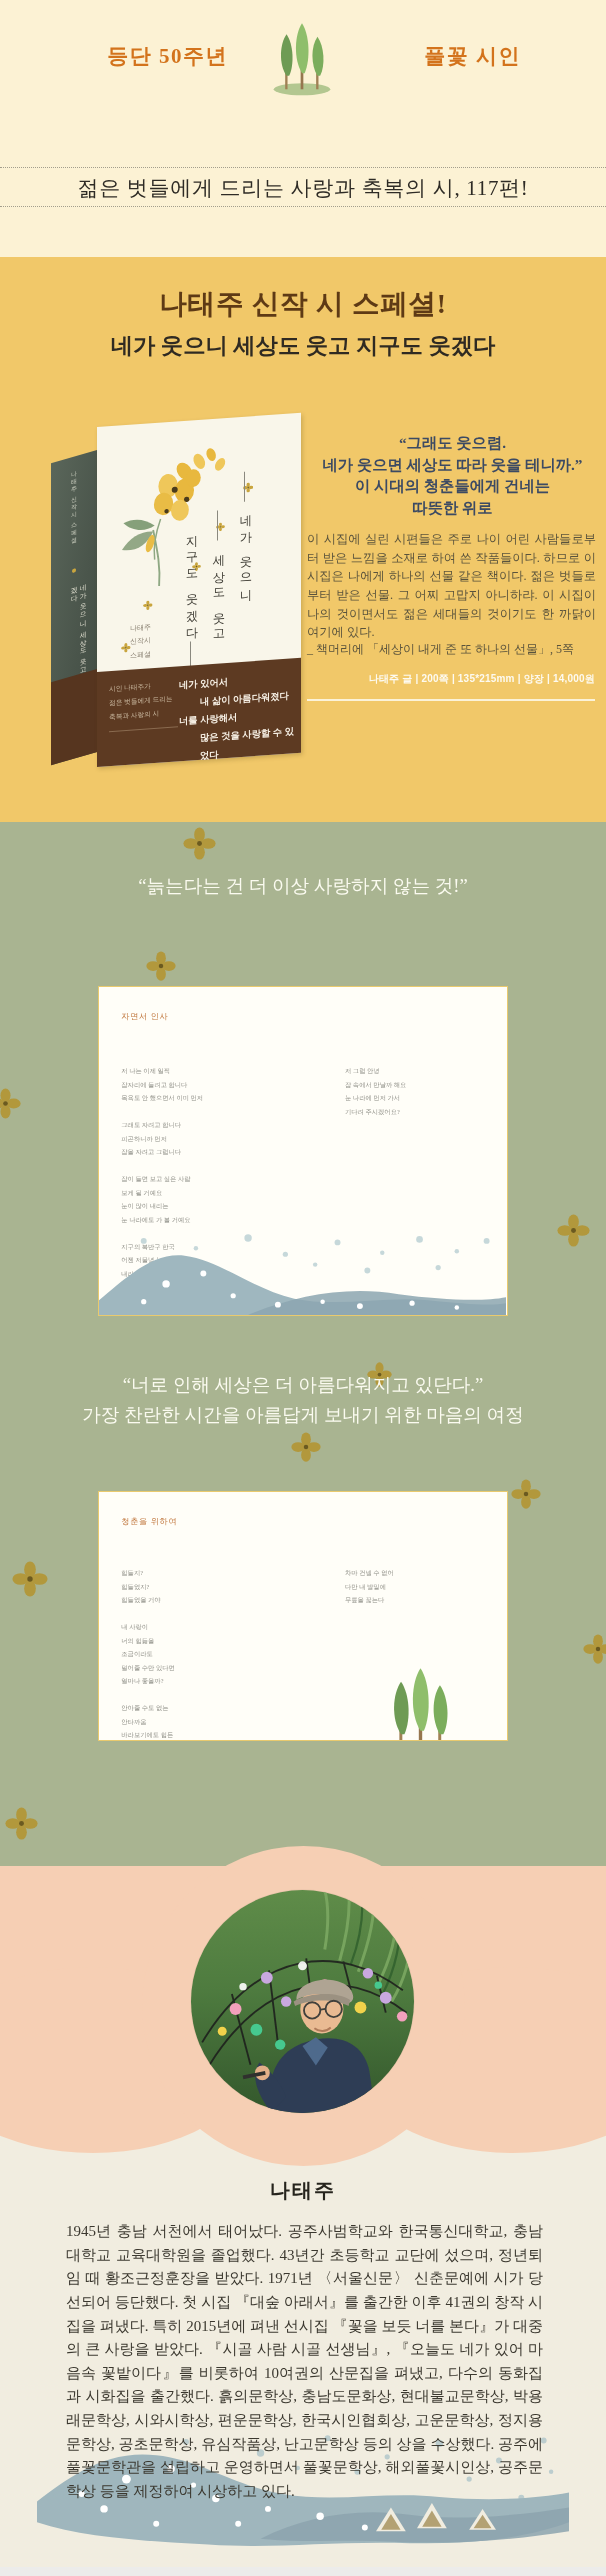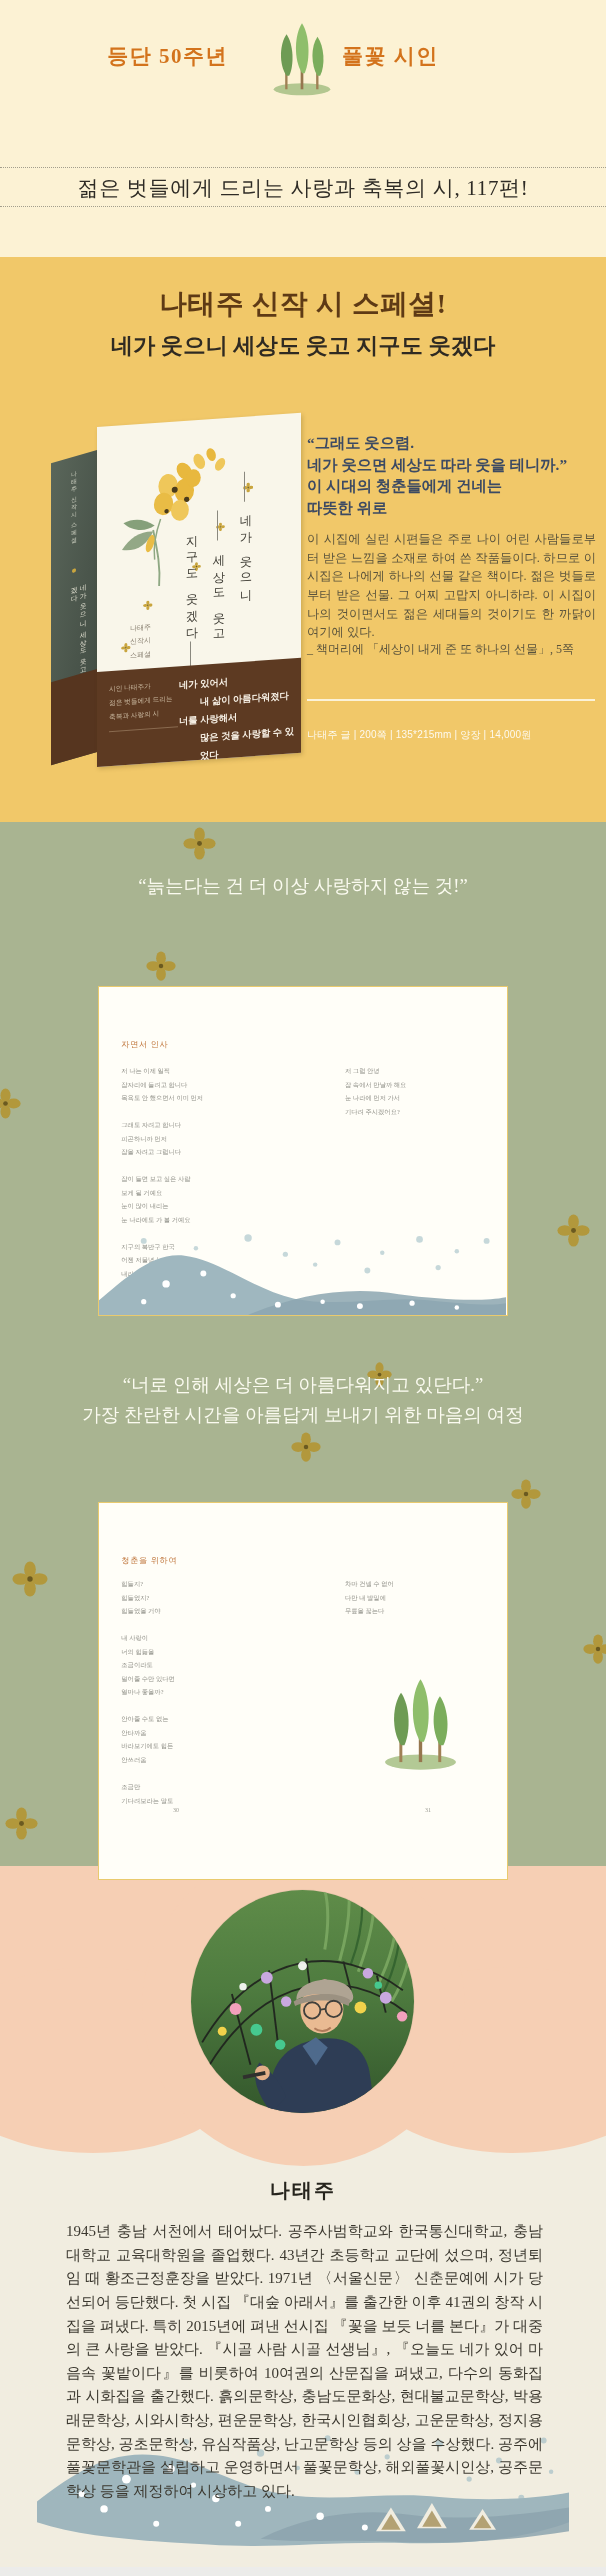"풀꽃 시인" .badge-right { left: 342px -> 350px; text-align: left -> right }
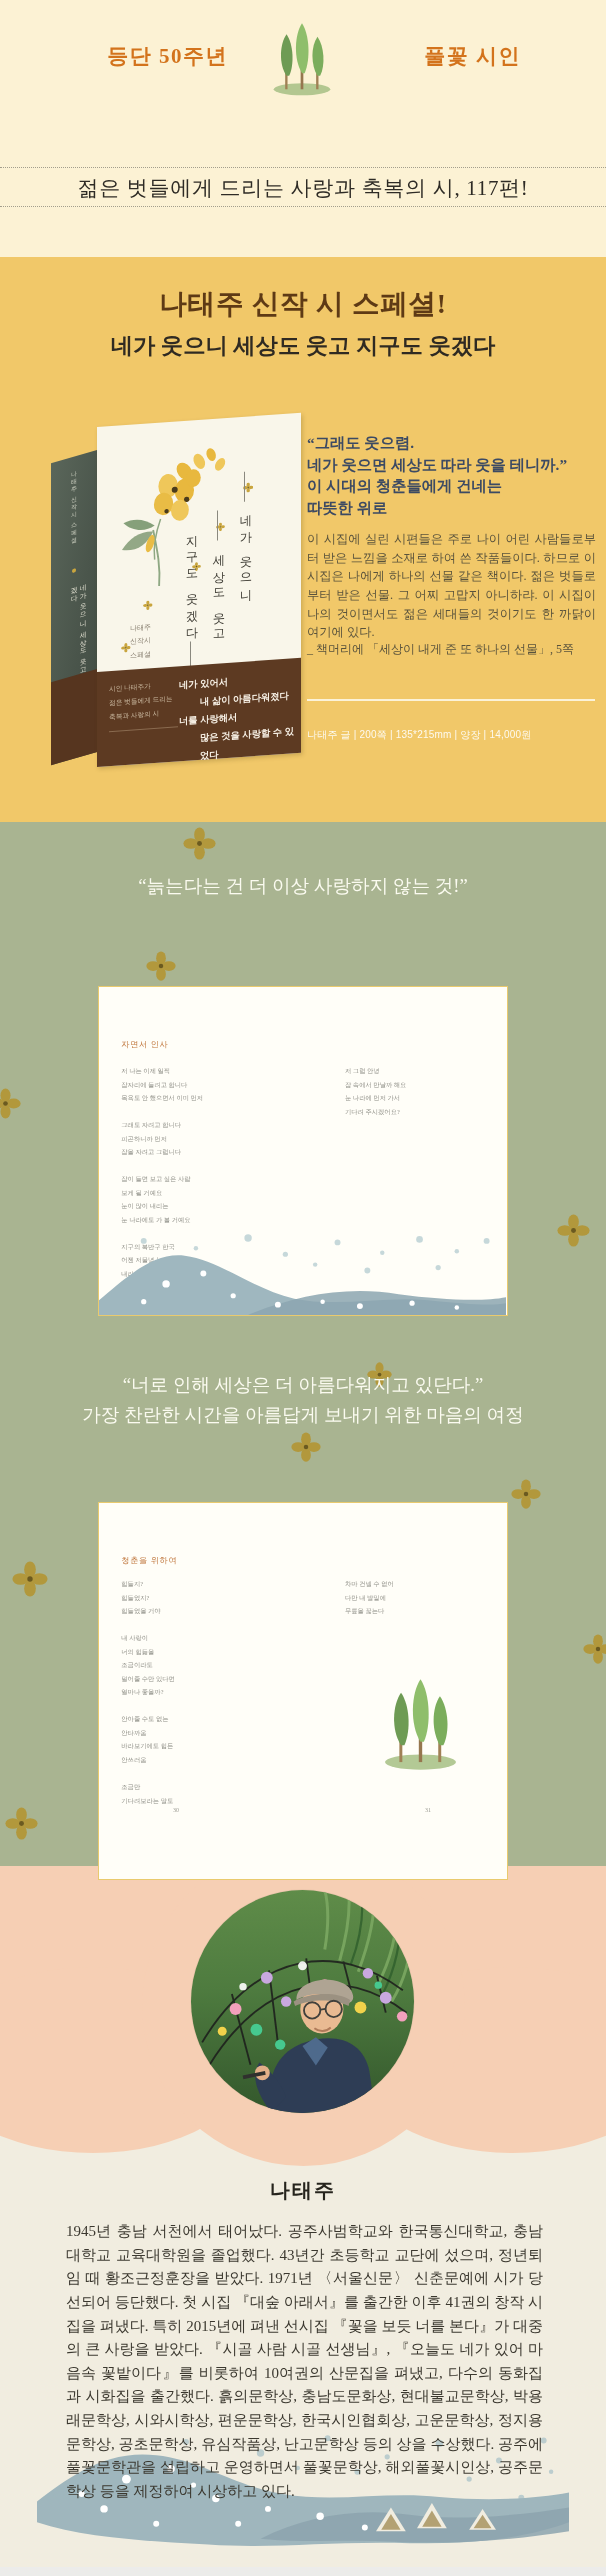"“그래도 웃으렴." .hero-quote { text-align: none -> center }
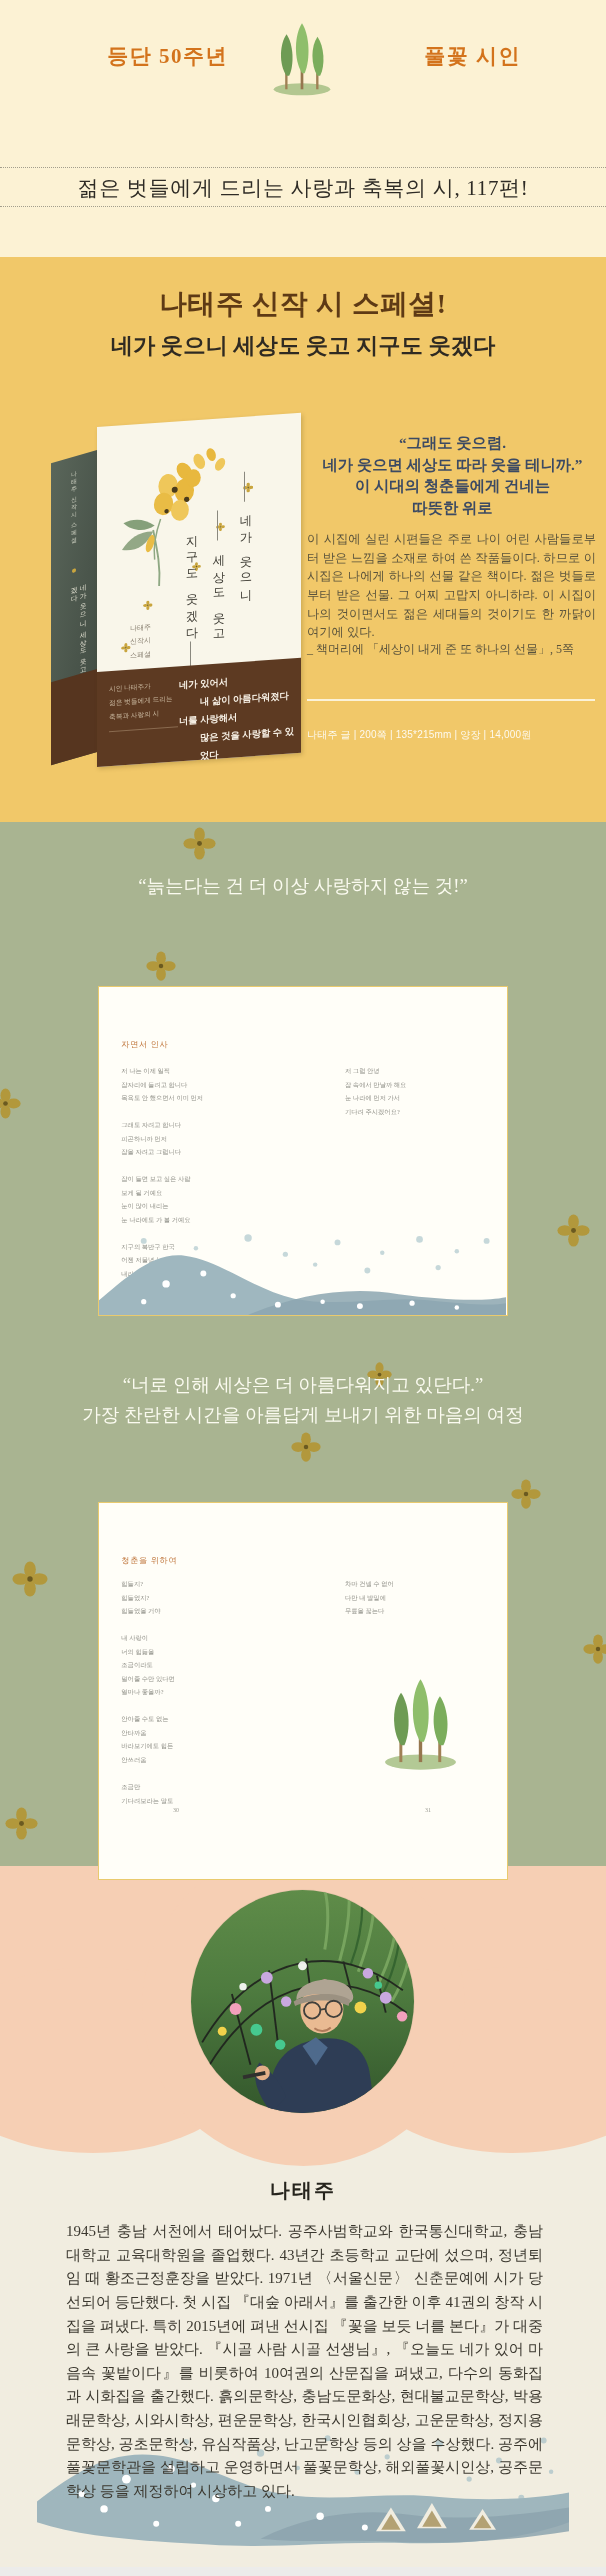"나태주 글 | 200쪽 |" .hero-info { font-weight: 400 -> 700; text-align: none -> right; top: 728px -> 672px }
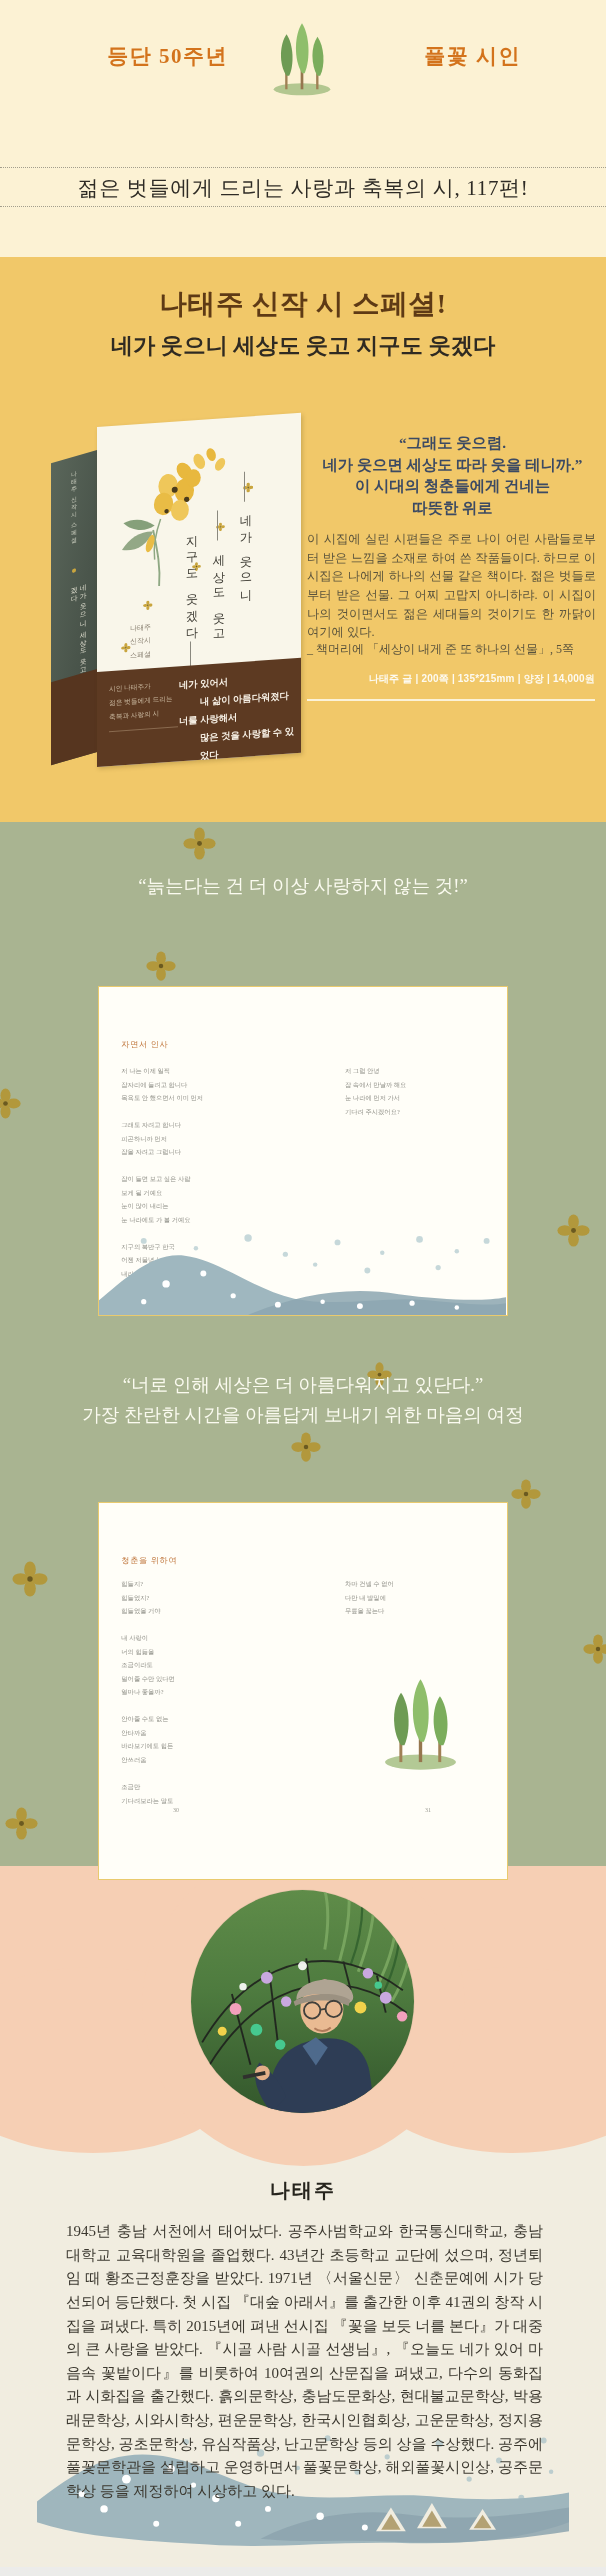"자면서 인사" .poem-title { top: 52px -> 24px }
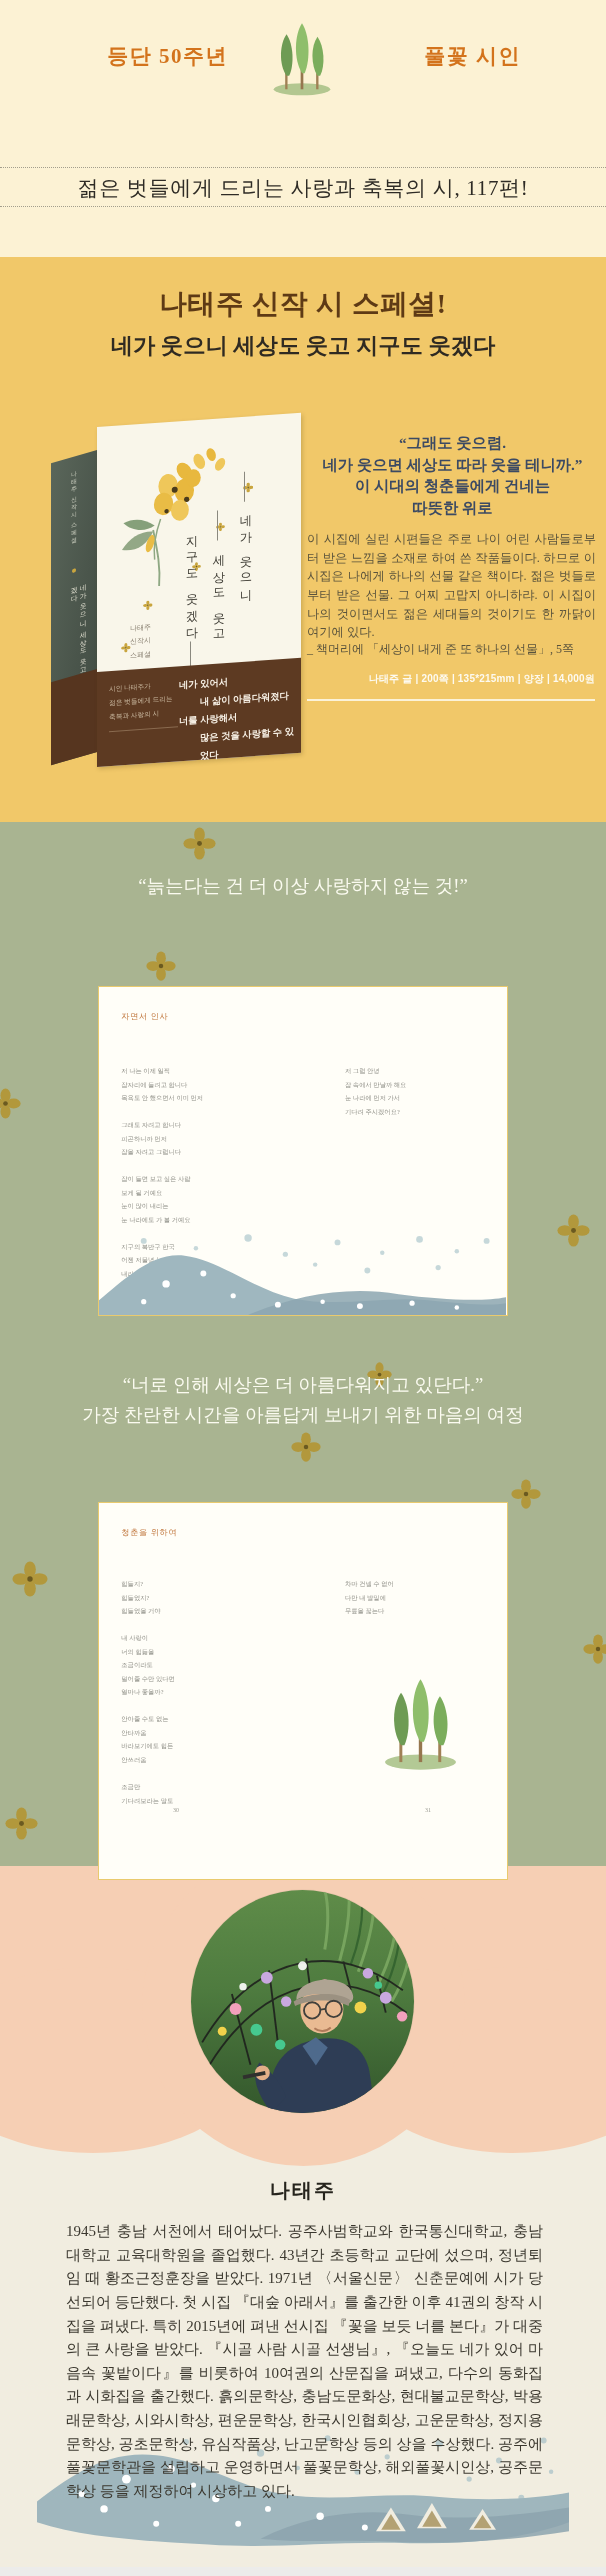"청춘을 위하여" .pc2 { height: 378px -> 250px; margin-top: 11px -> none }
